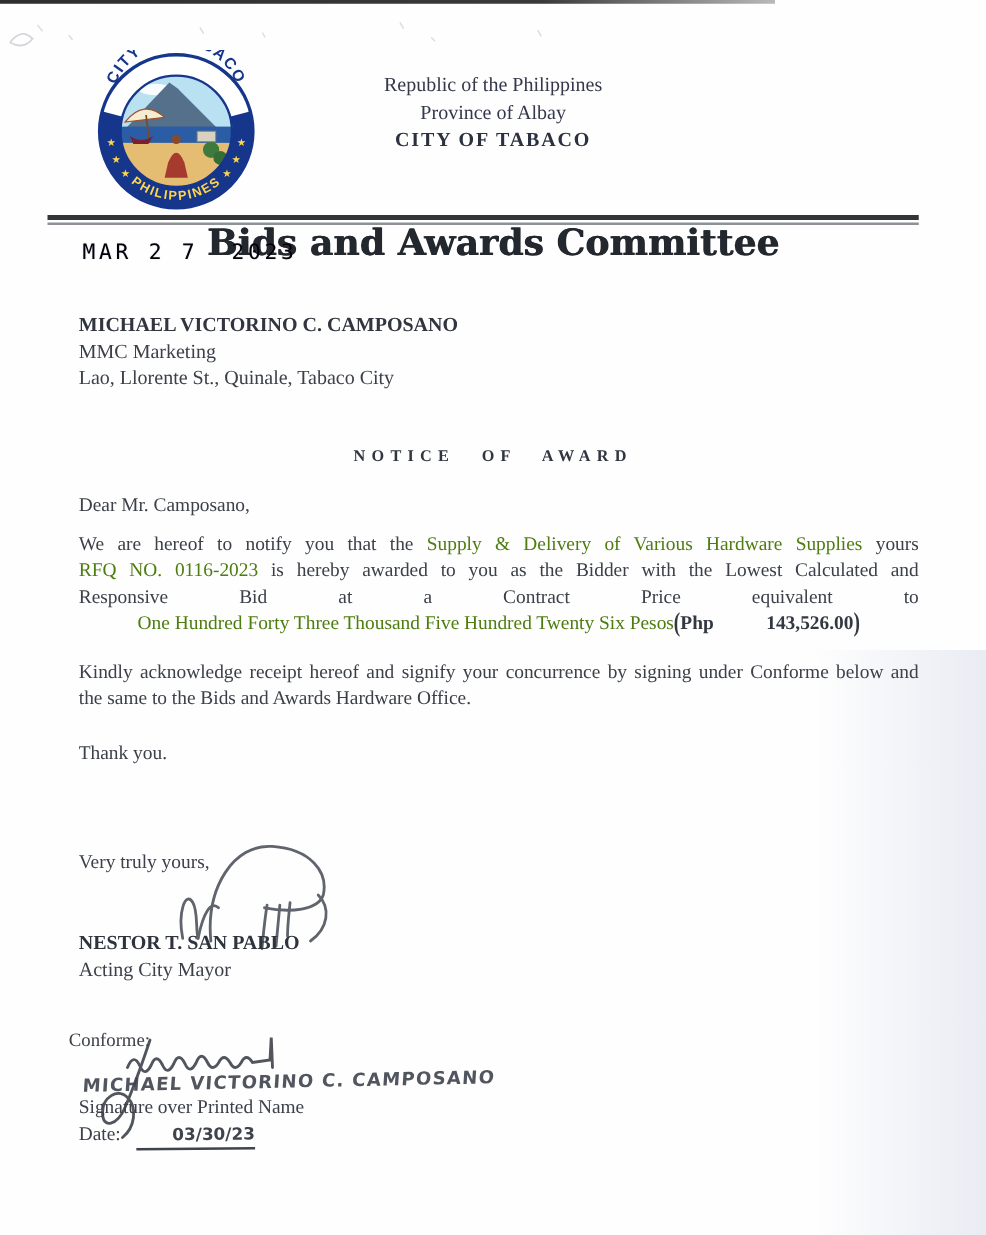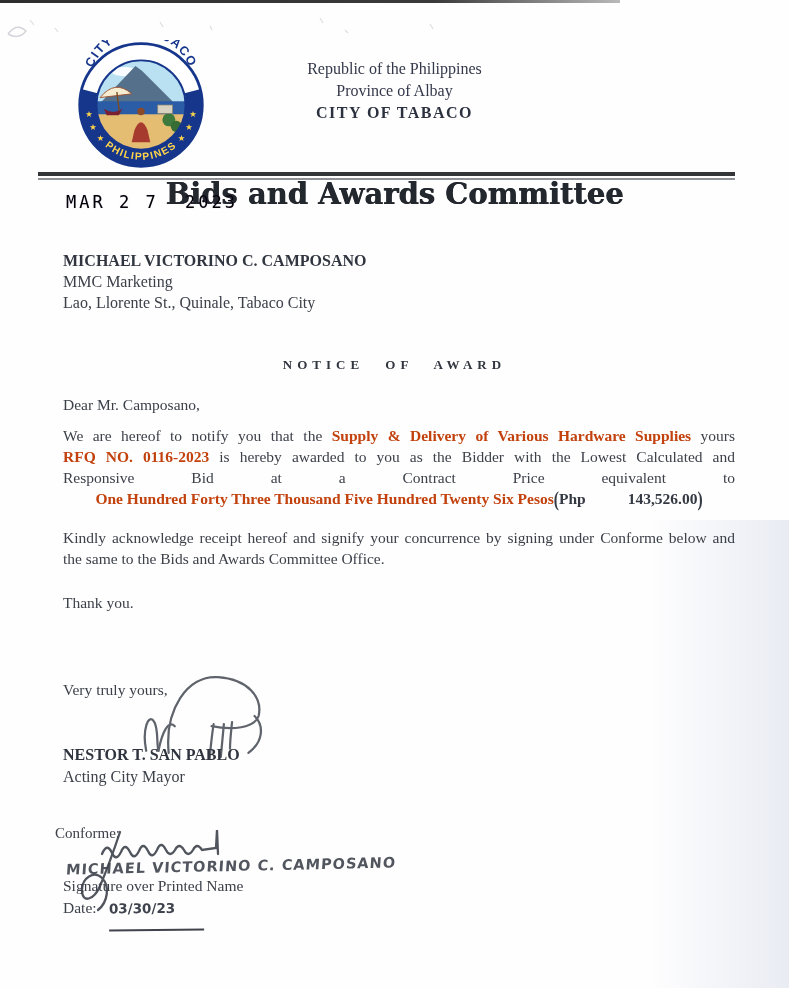"Supply & Delivery of Various" b,.b { color: #c2410c -> #4d7c0f; font-weight: bold -> normal }
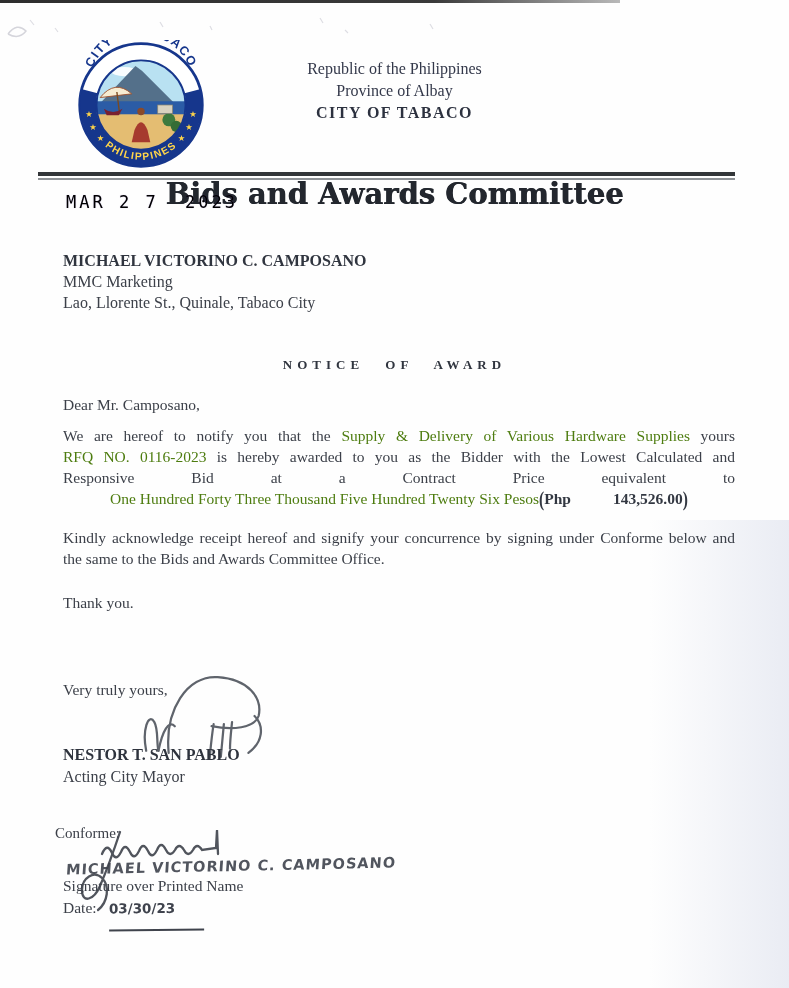"the same to the Bids" div { text: Committee -> Hardware }
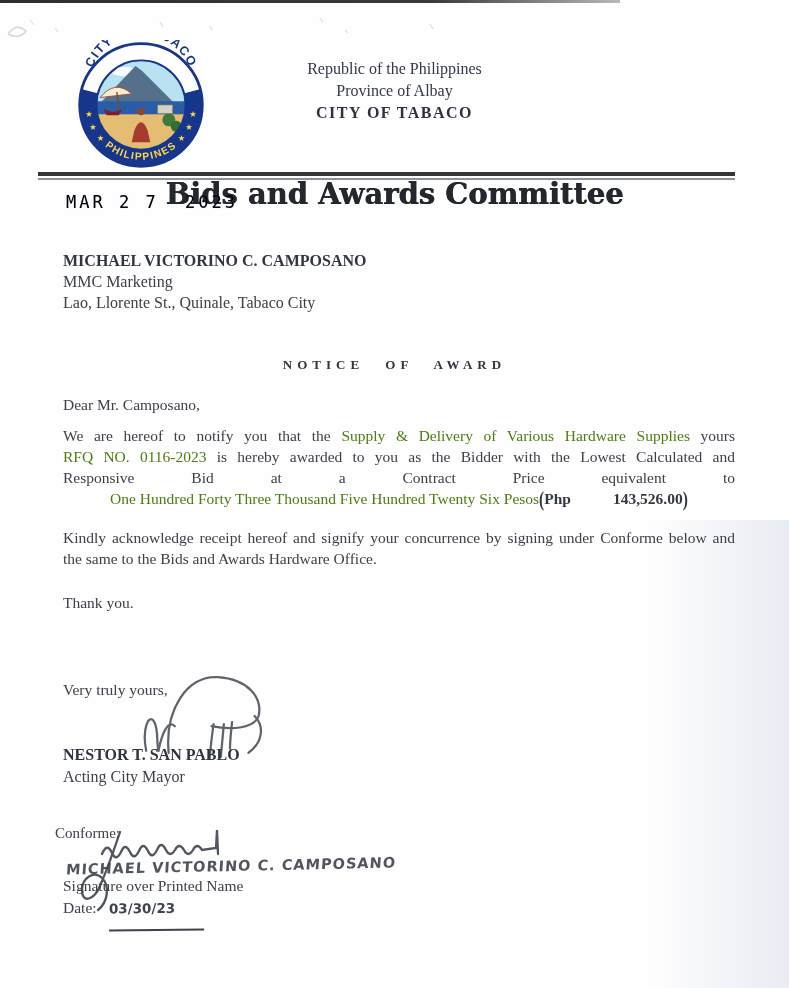"03/30/23" .date-value { padding-bottom: 13px -> 2px; text-align: left -> right }
